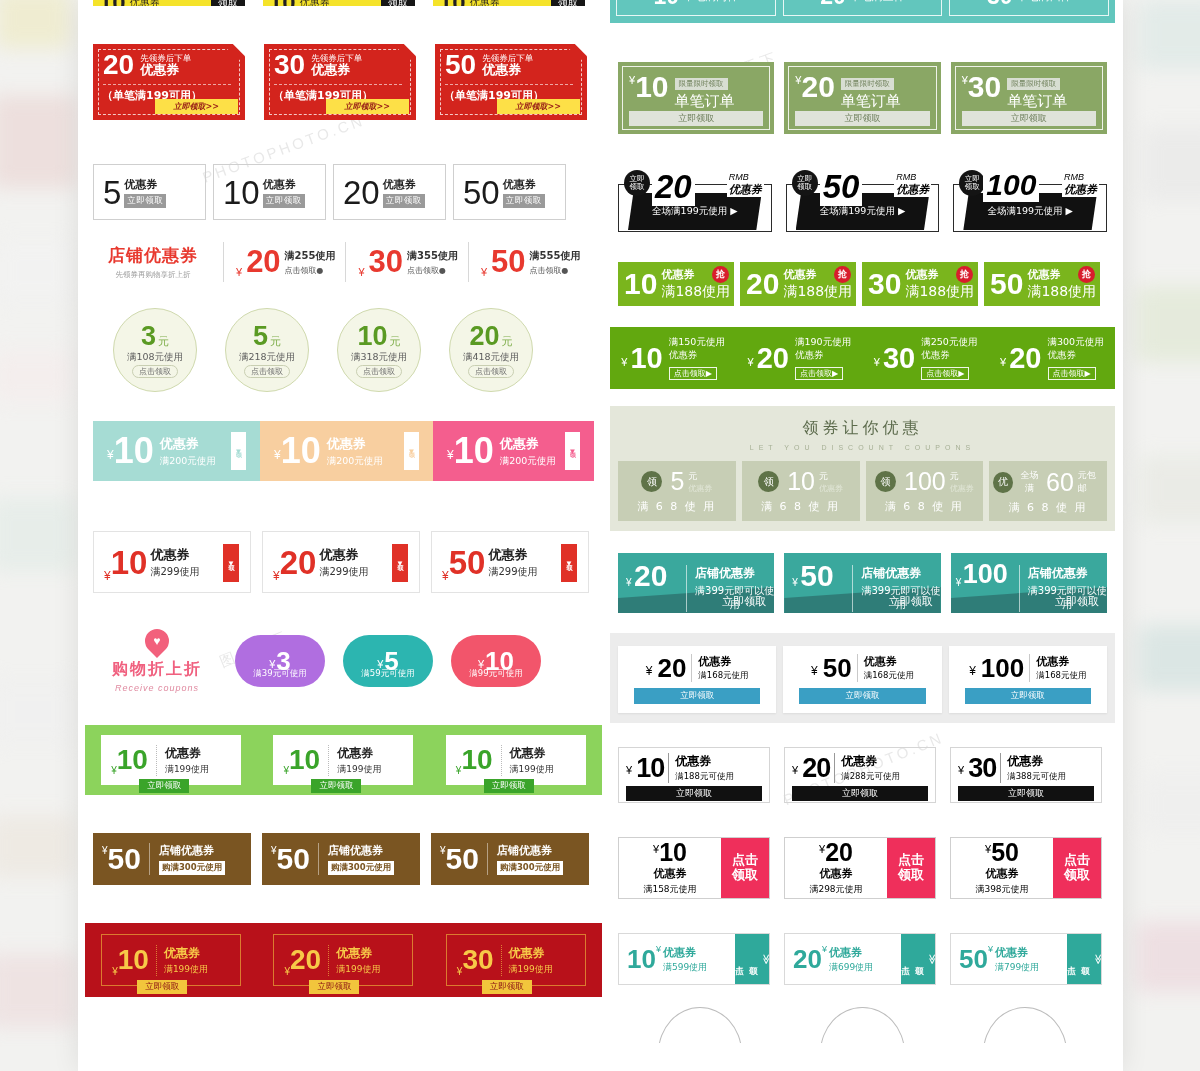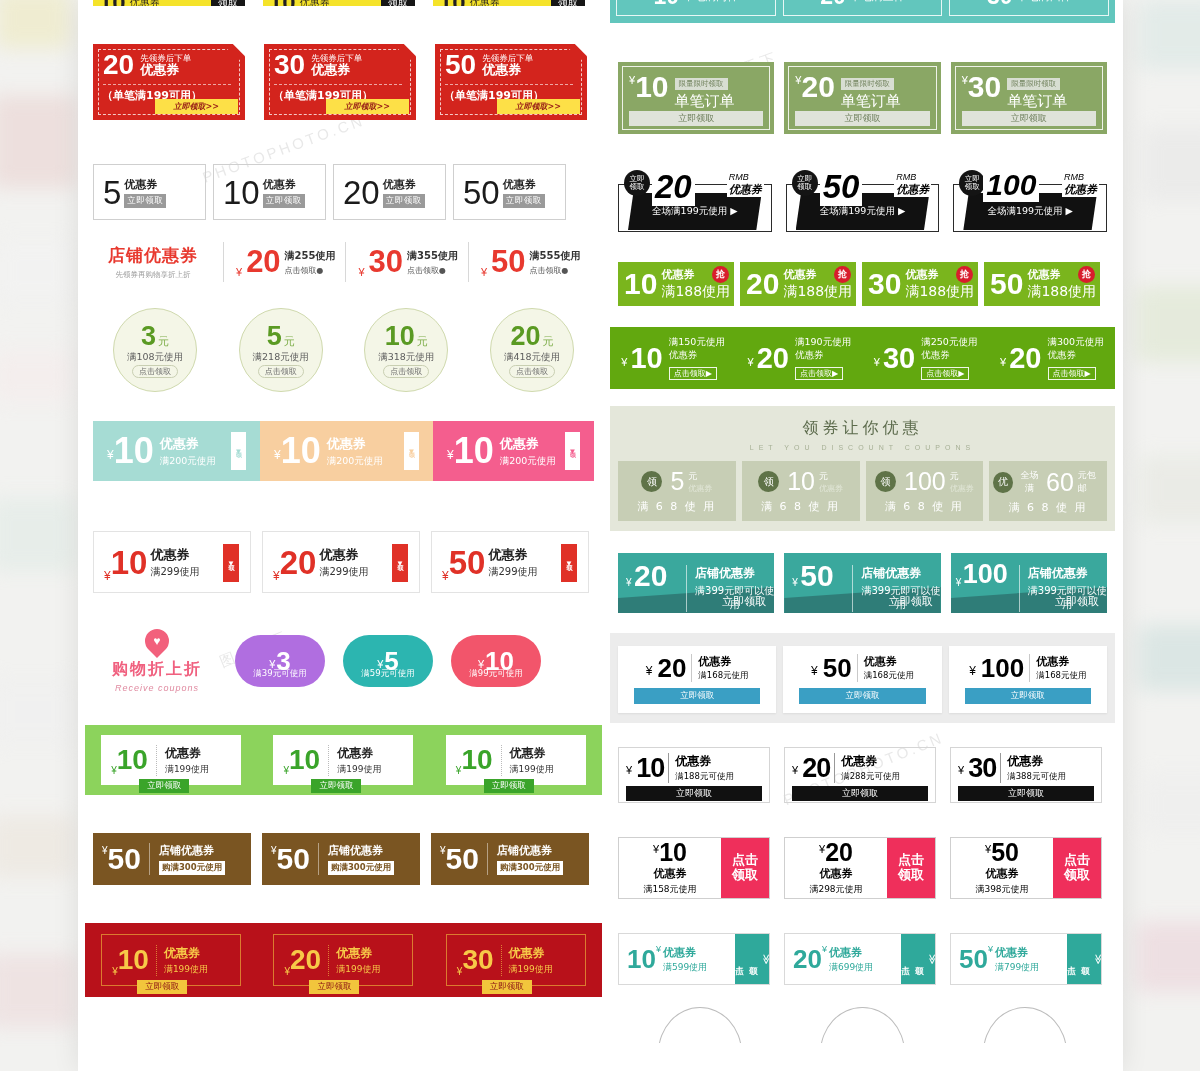"3 元" div.row { gap: 16px -> 28px; justify-content: space-between -> none }
